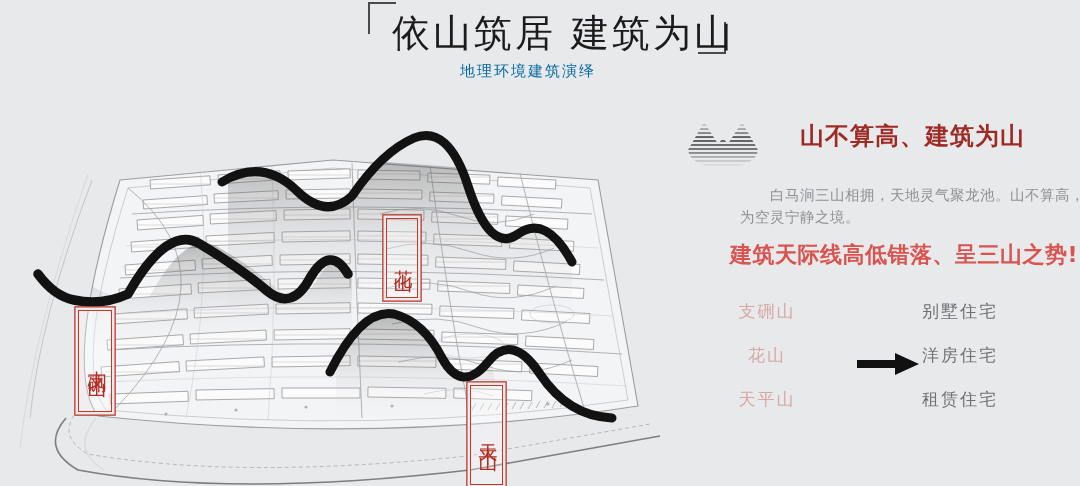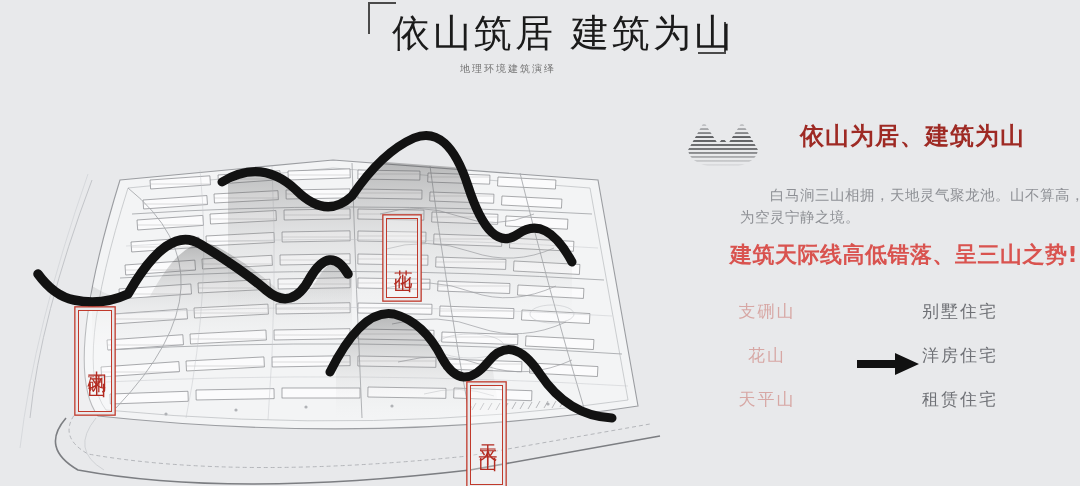"地理环境建筑演绎" .title-sub { color: #737373 -> #0369a1; font-size: 10px -> 15px }
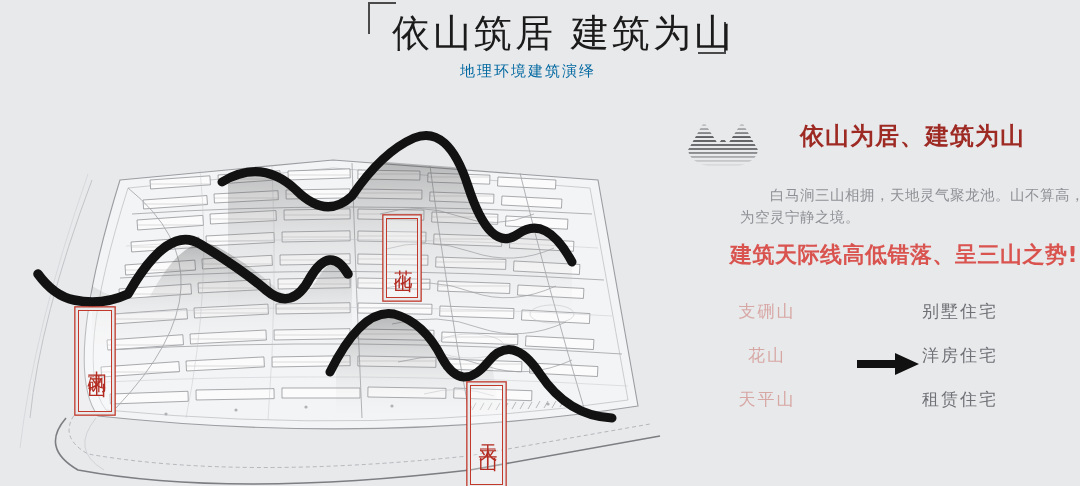"依山为居、建筑为山" div.headline { text: 依山为居 -> 山不算高 }
